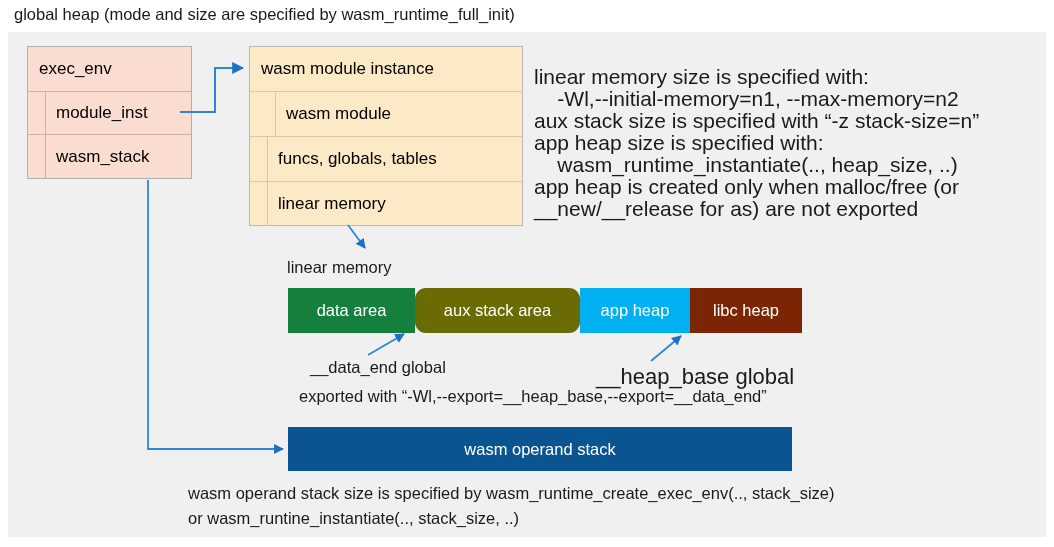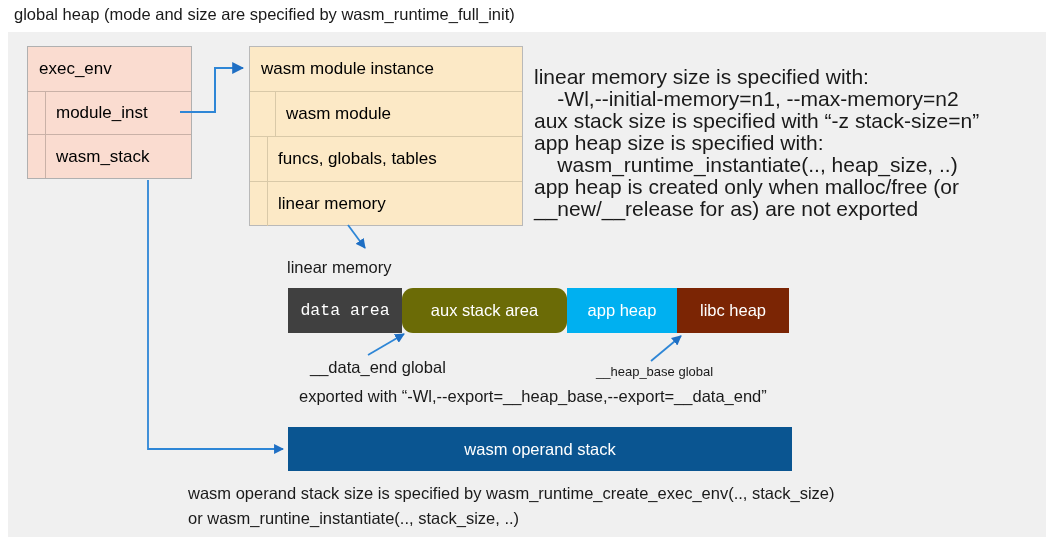"data area" div.seg { background: #404040 -> #15803d; font-family: Liberation Mono, monospace -> none; width: 114px -> 127px }
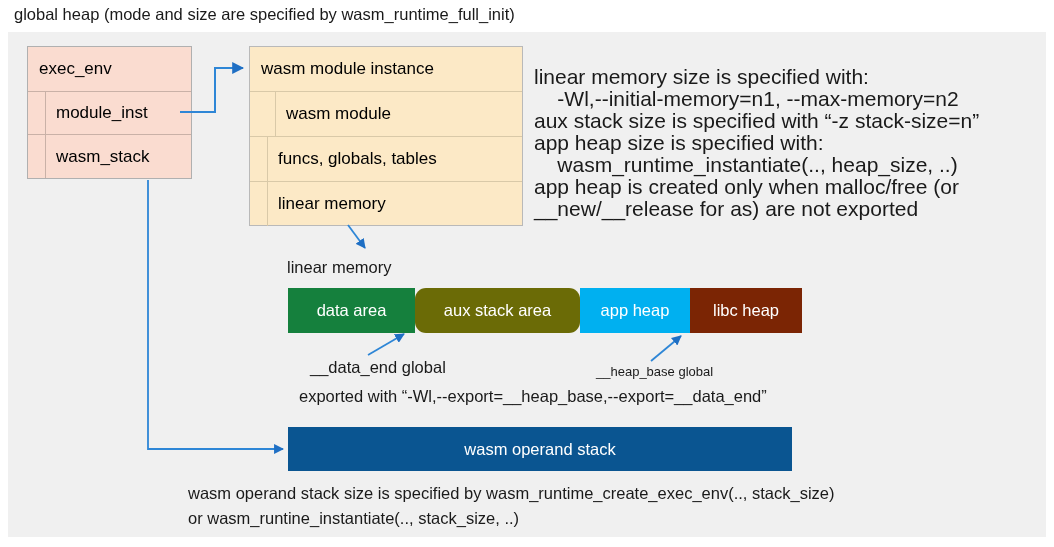"__heap_base global" #ann-heap-base { font-size: 13px -> 22px }
